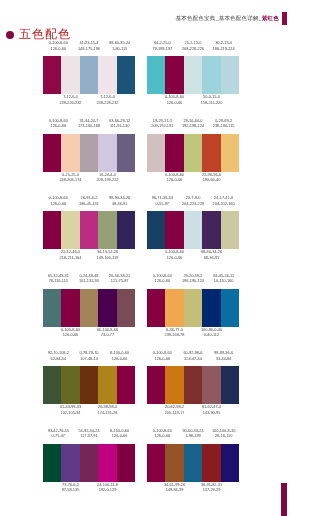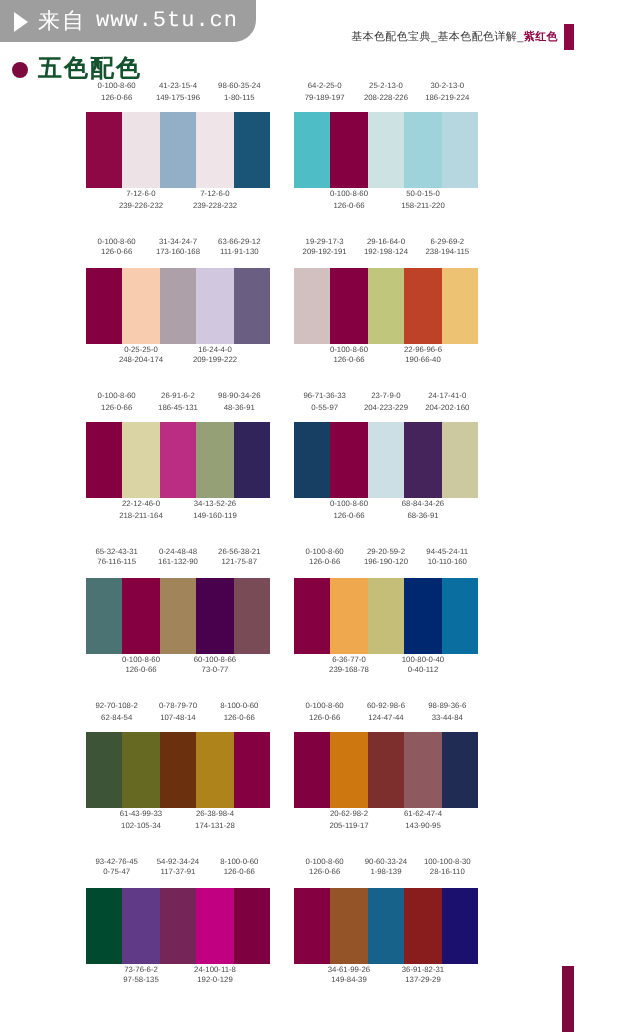"来自" div.logo-pill { html: <div> <span></span> <span>来自</span> <span>www.5tu.cn</span> </div> -> none }
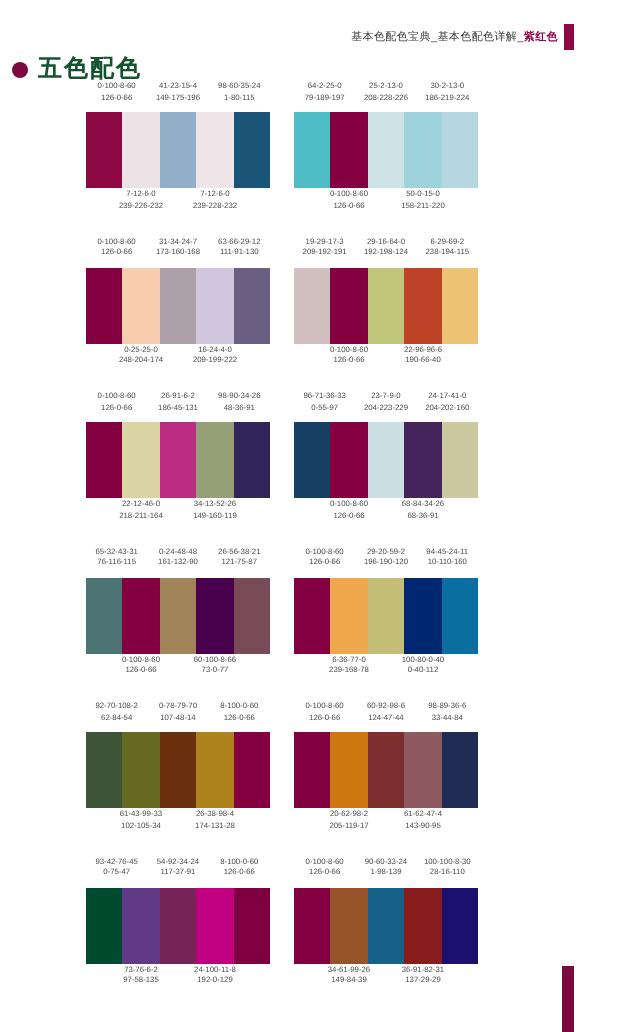"五色配色" .sect-txt { color: #14532d -> #b91c1c; font-weight: bold -> normal }
